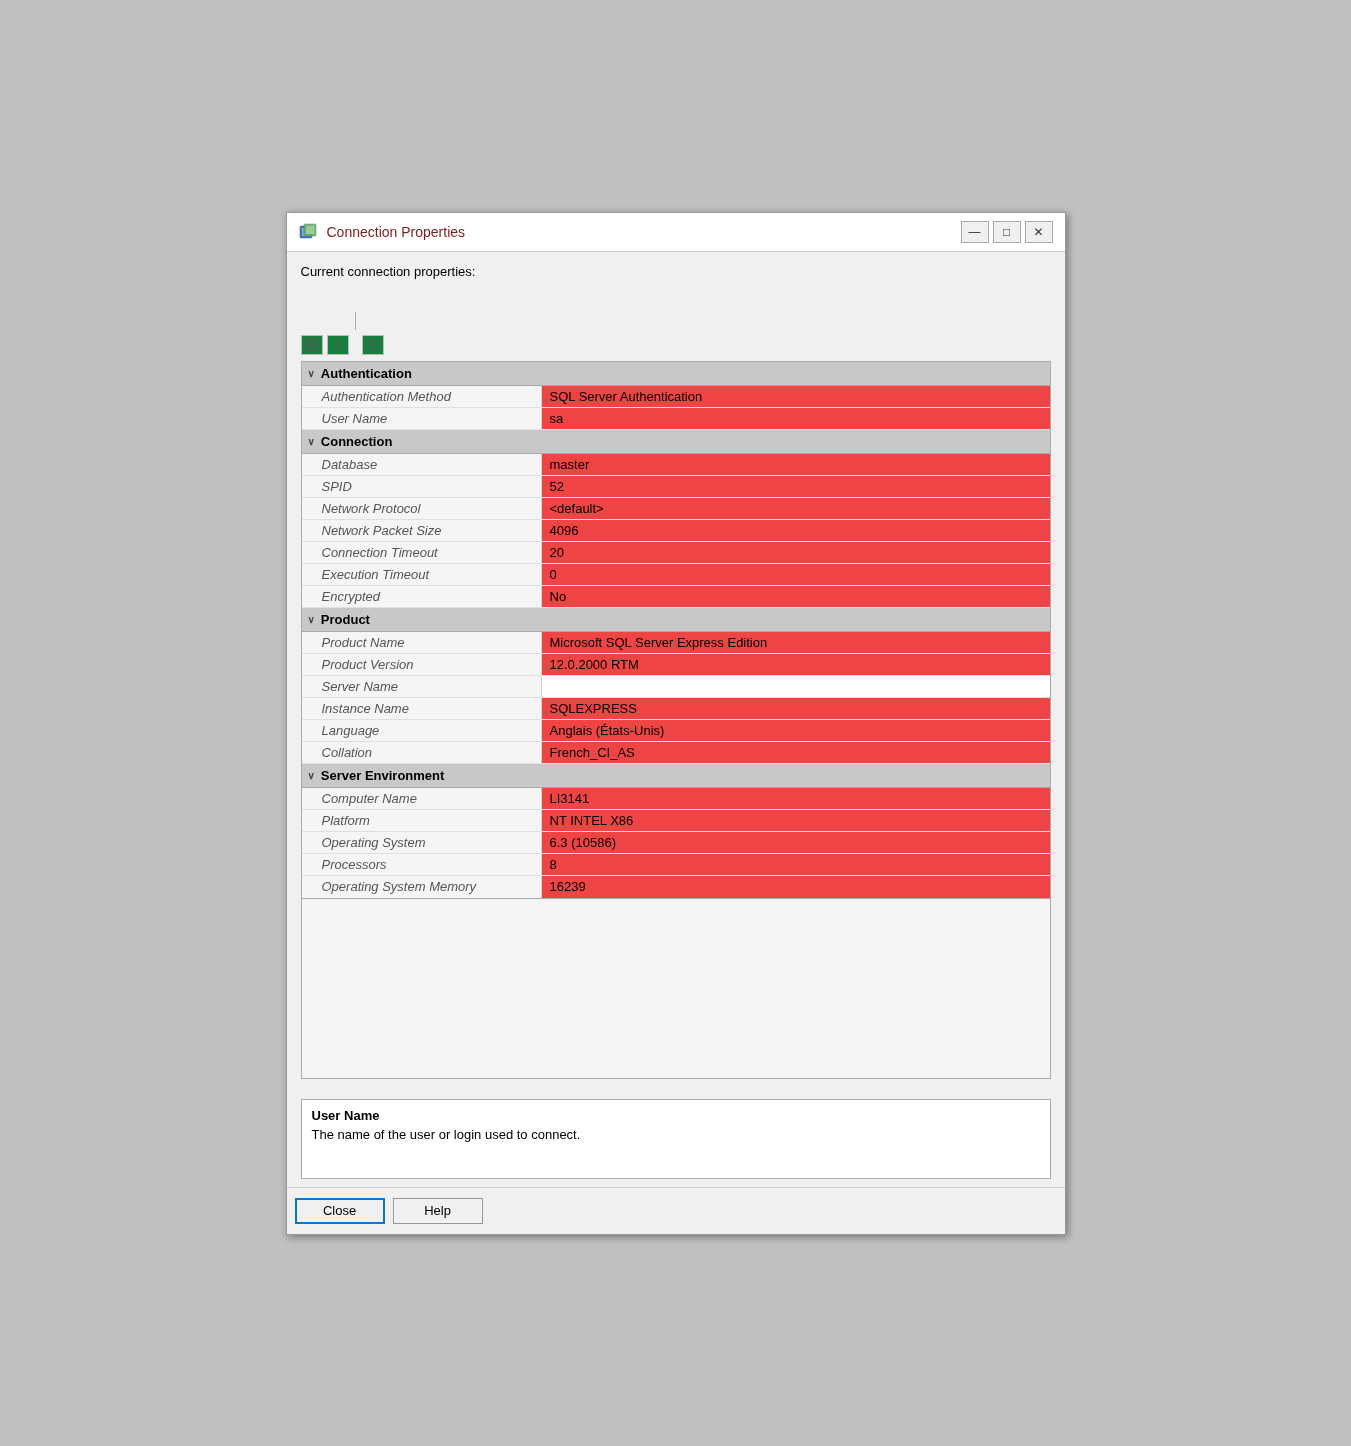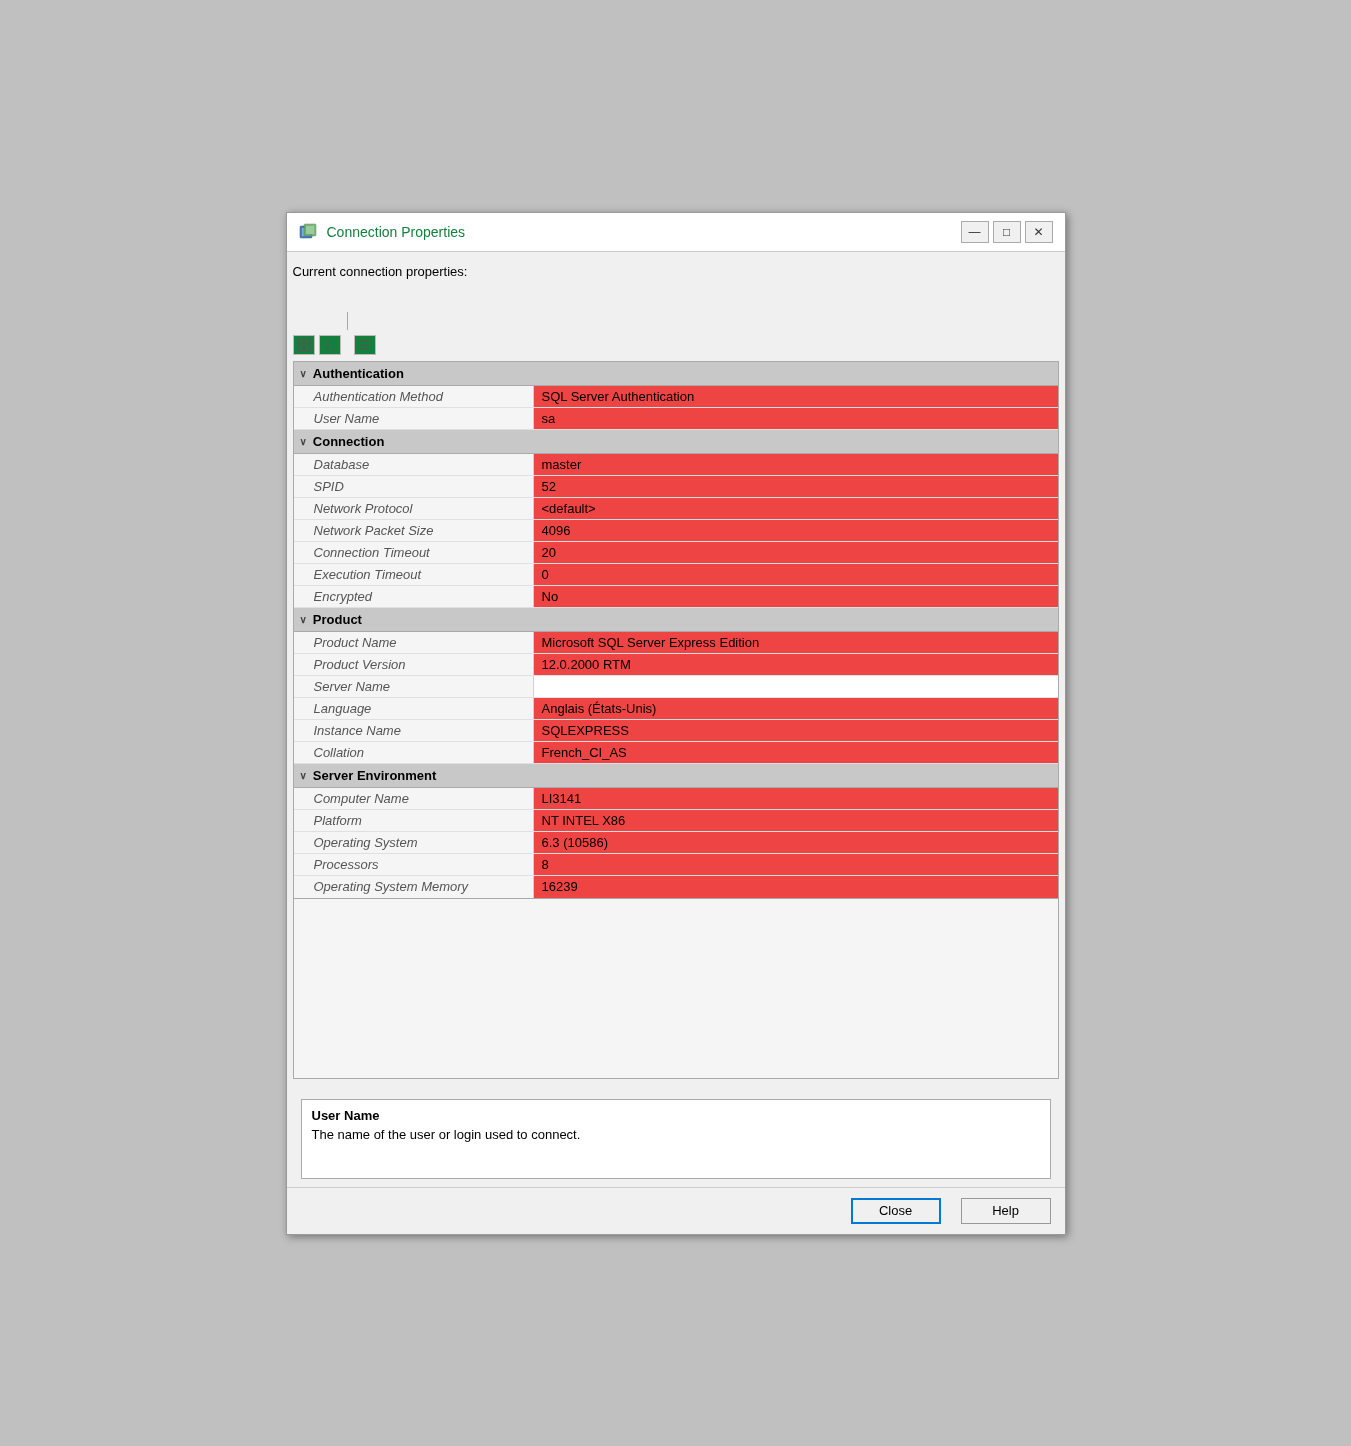"Connection Properties" .title-bar-title { color: #15803d -> #7f1d1d }
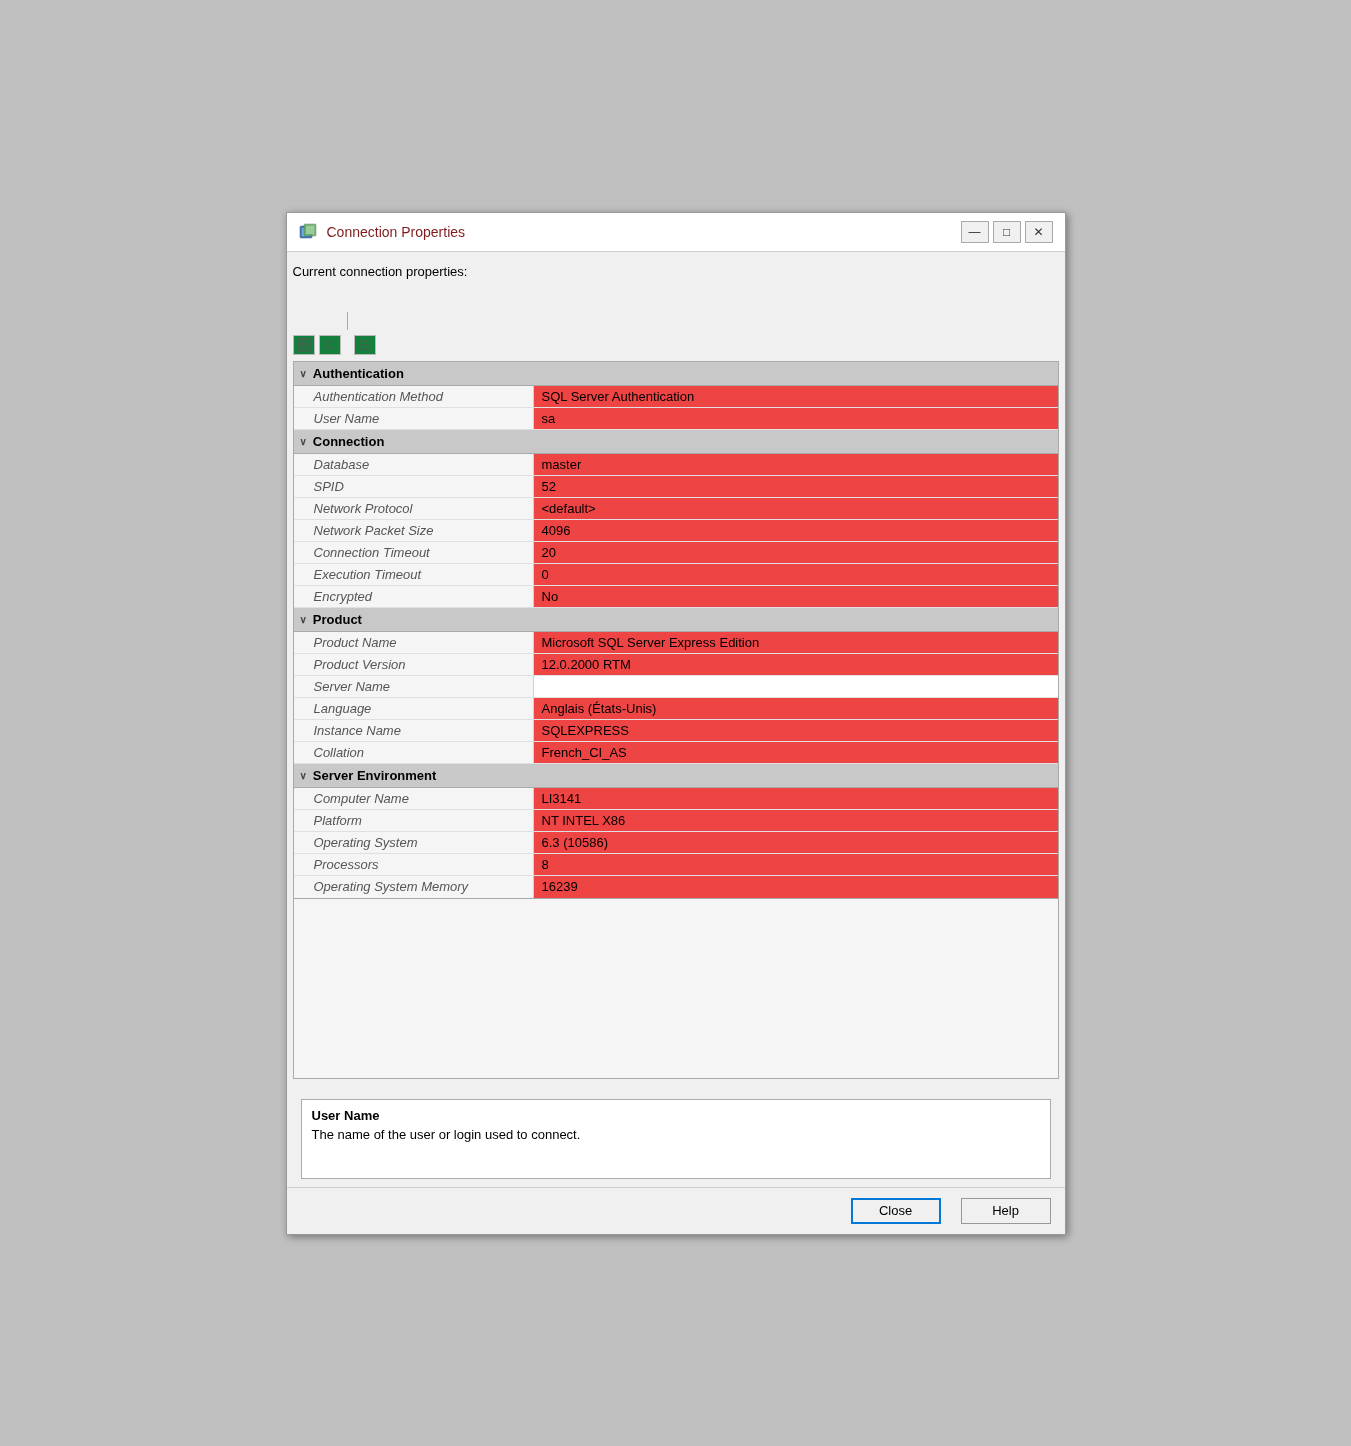"Current connection properties:" .content { padding: 12px 6px -> 12px 14px }
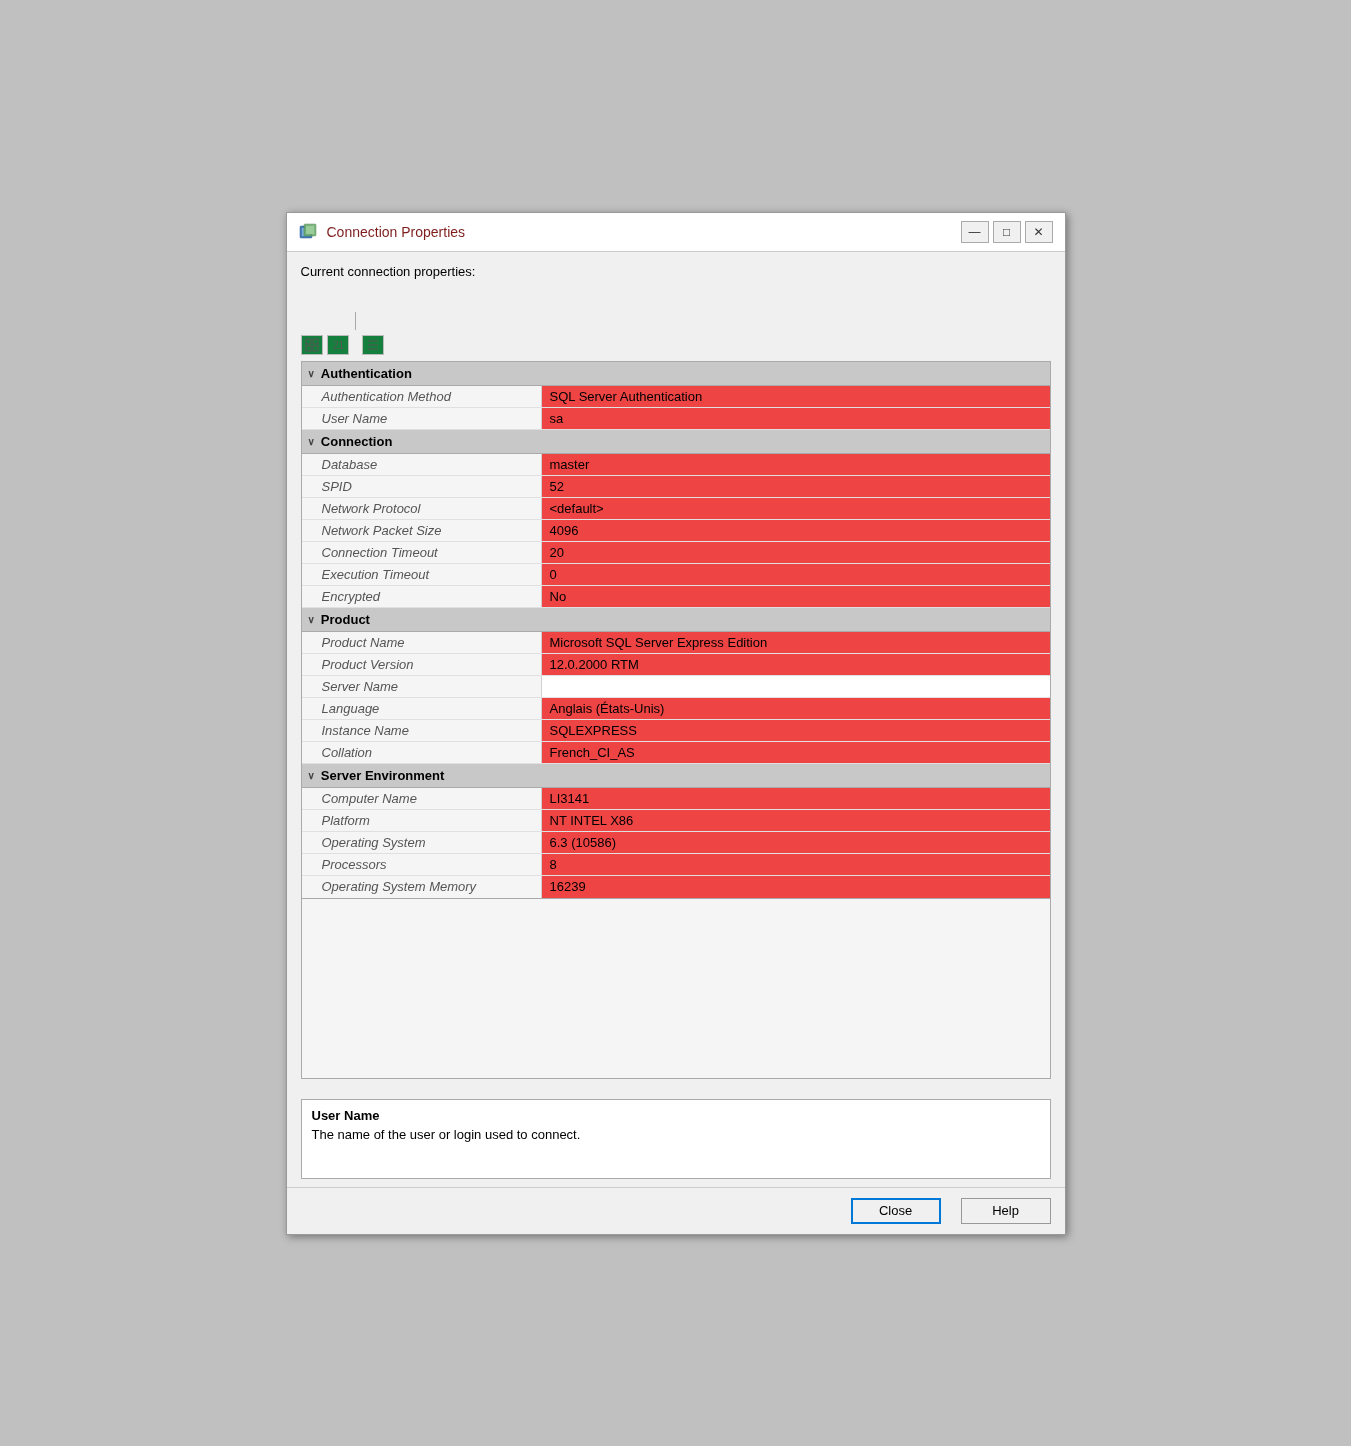"Language" div.prop-row { order: before "Instance Name" -> after "Instance Name" }
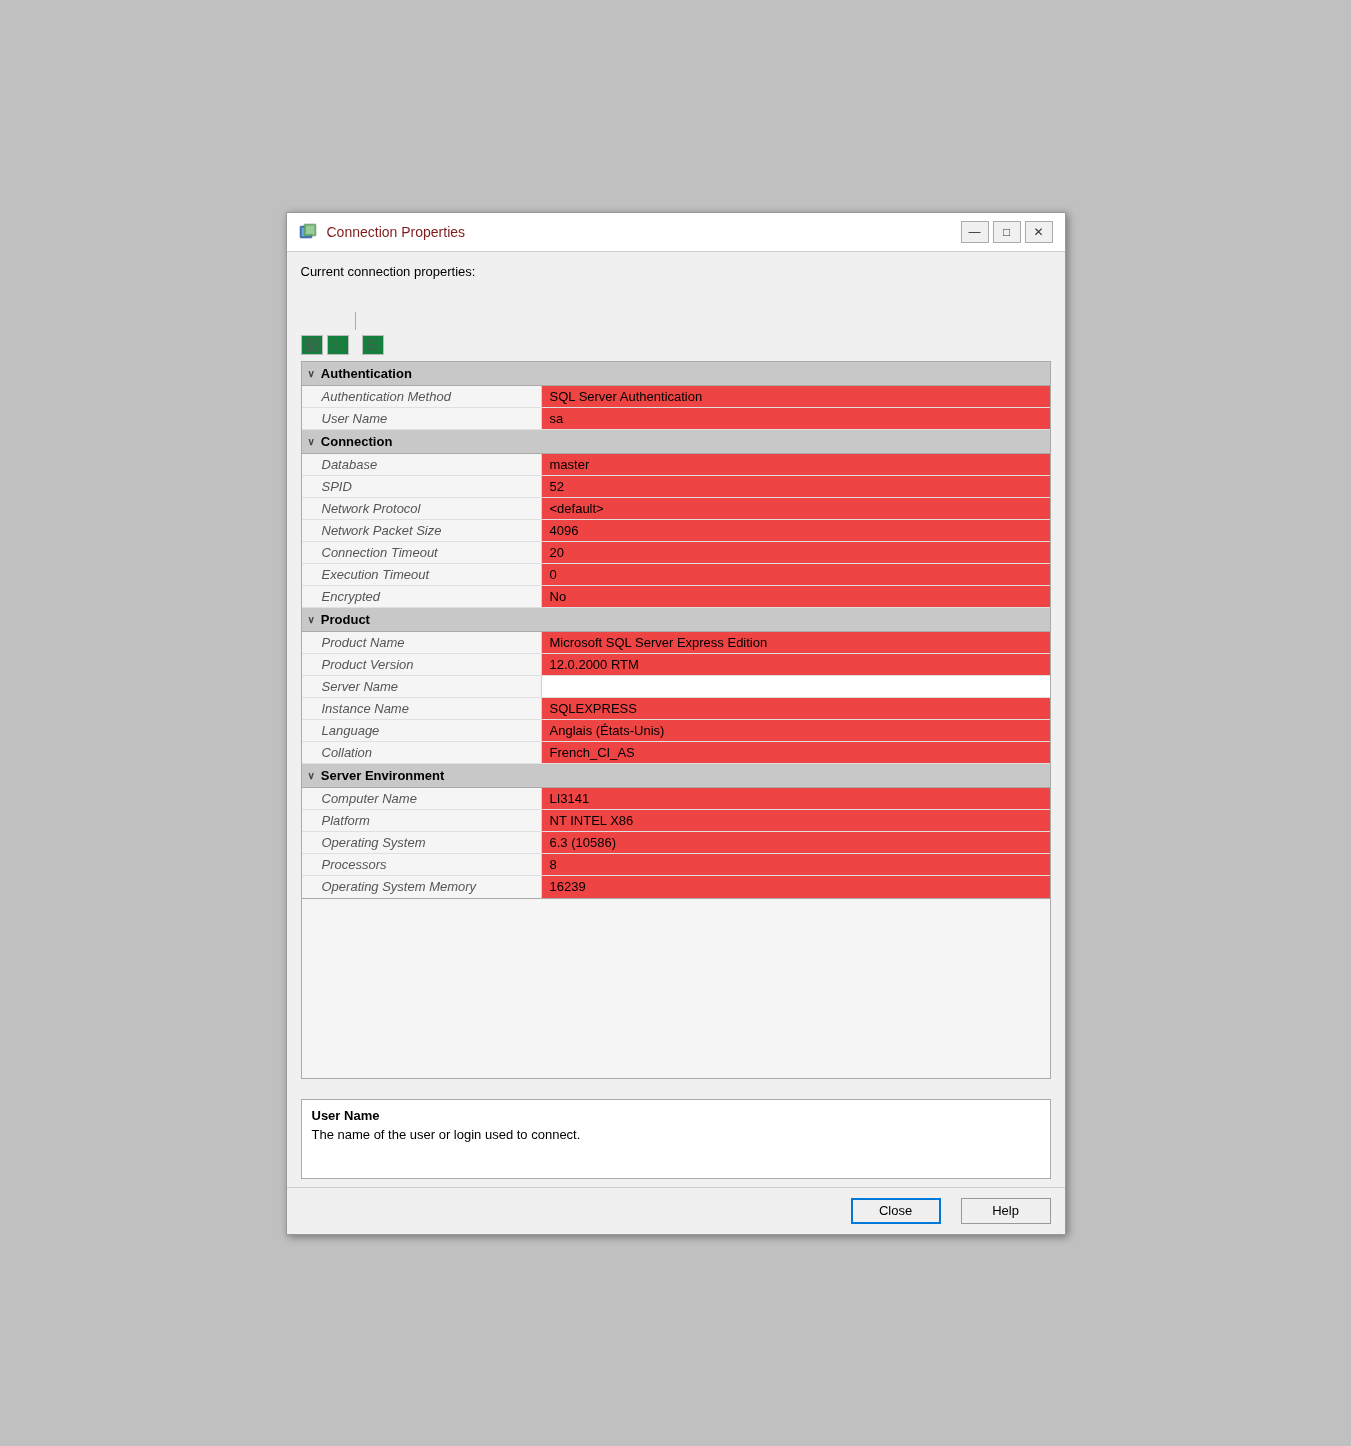"Close" .button-bar { gap: 20px -> 8px; justify-content: flex-end -> none; padding: 10px 14px -> 10px 8px }
